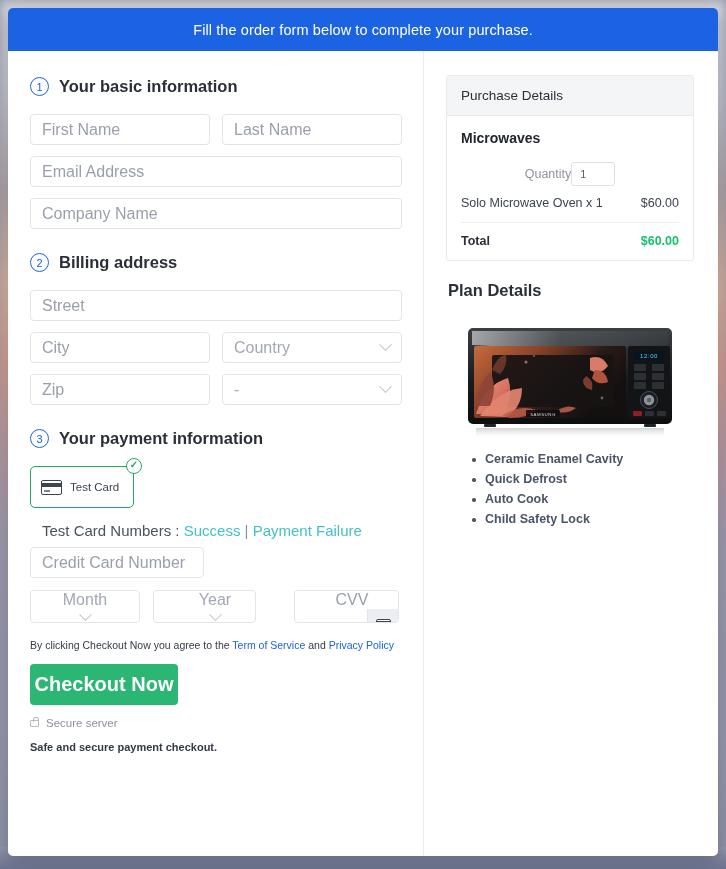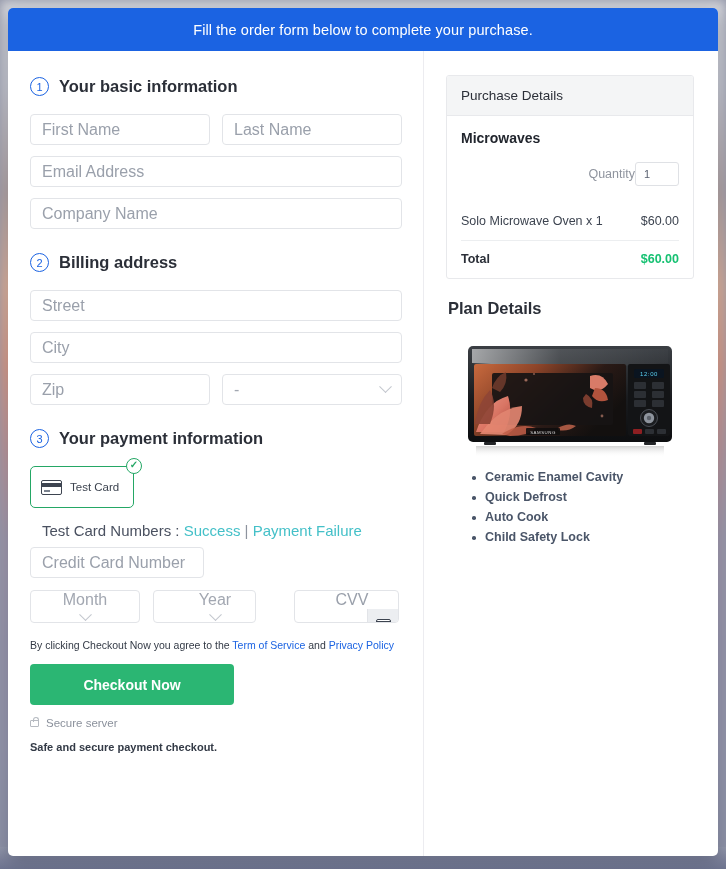"Quantity" .pb-qty-row { justify-content: flex-end -> center; margin-bottom: 28px -> 10px }
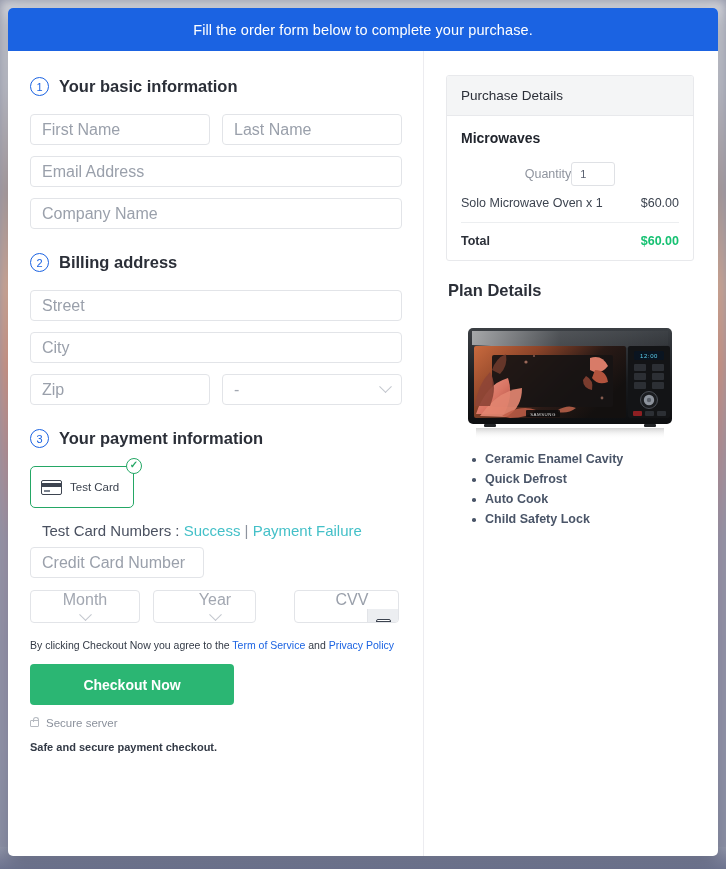"Country" div.field { html: none -> <div> <span>Country</span> <span></span> </div> }
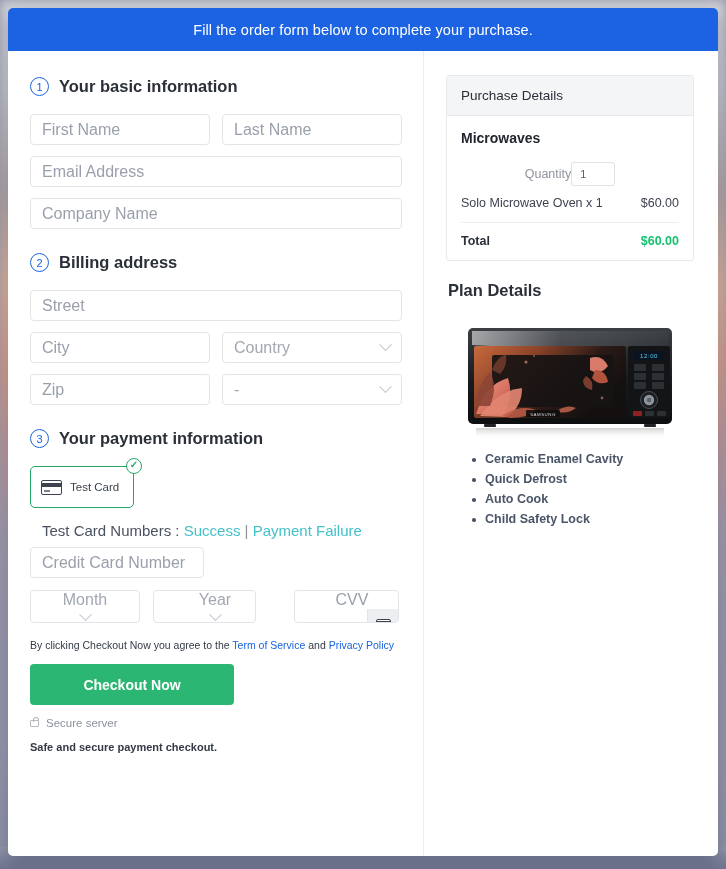"Checkout Now" .checkout-btn { font-size: 14px -> 20px; width: 204px -> 148px }
